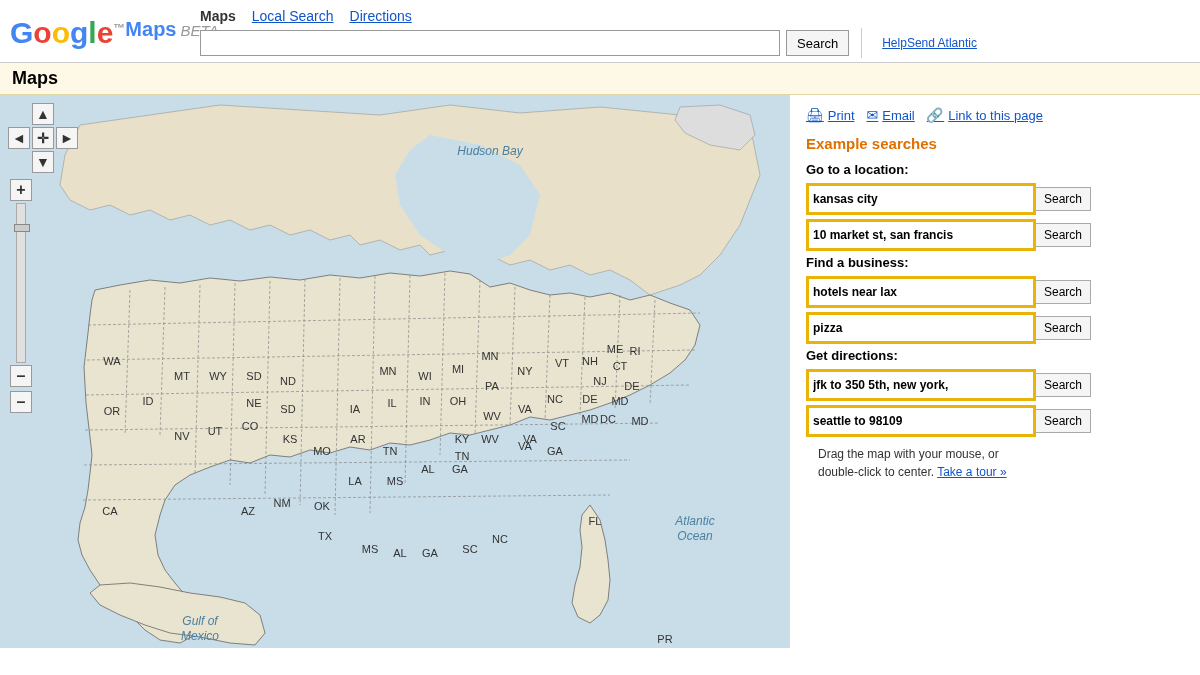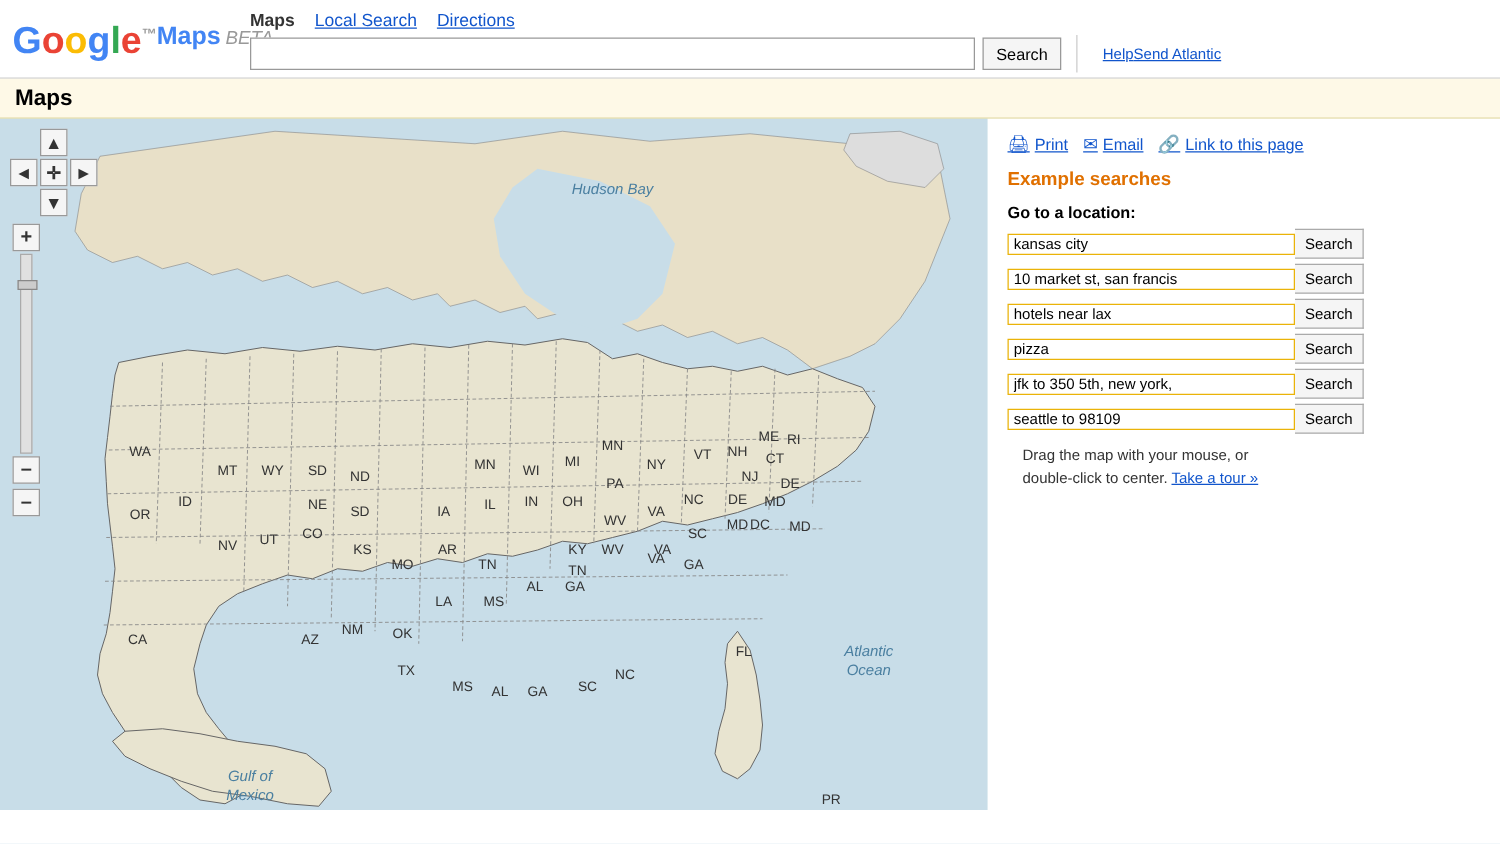"kansas city" .search-example-input { border: 1px solid #eab308 -> 3px solid #eab308; font-weight: none -> bold; height: 17px -> 32px }
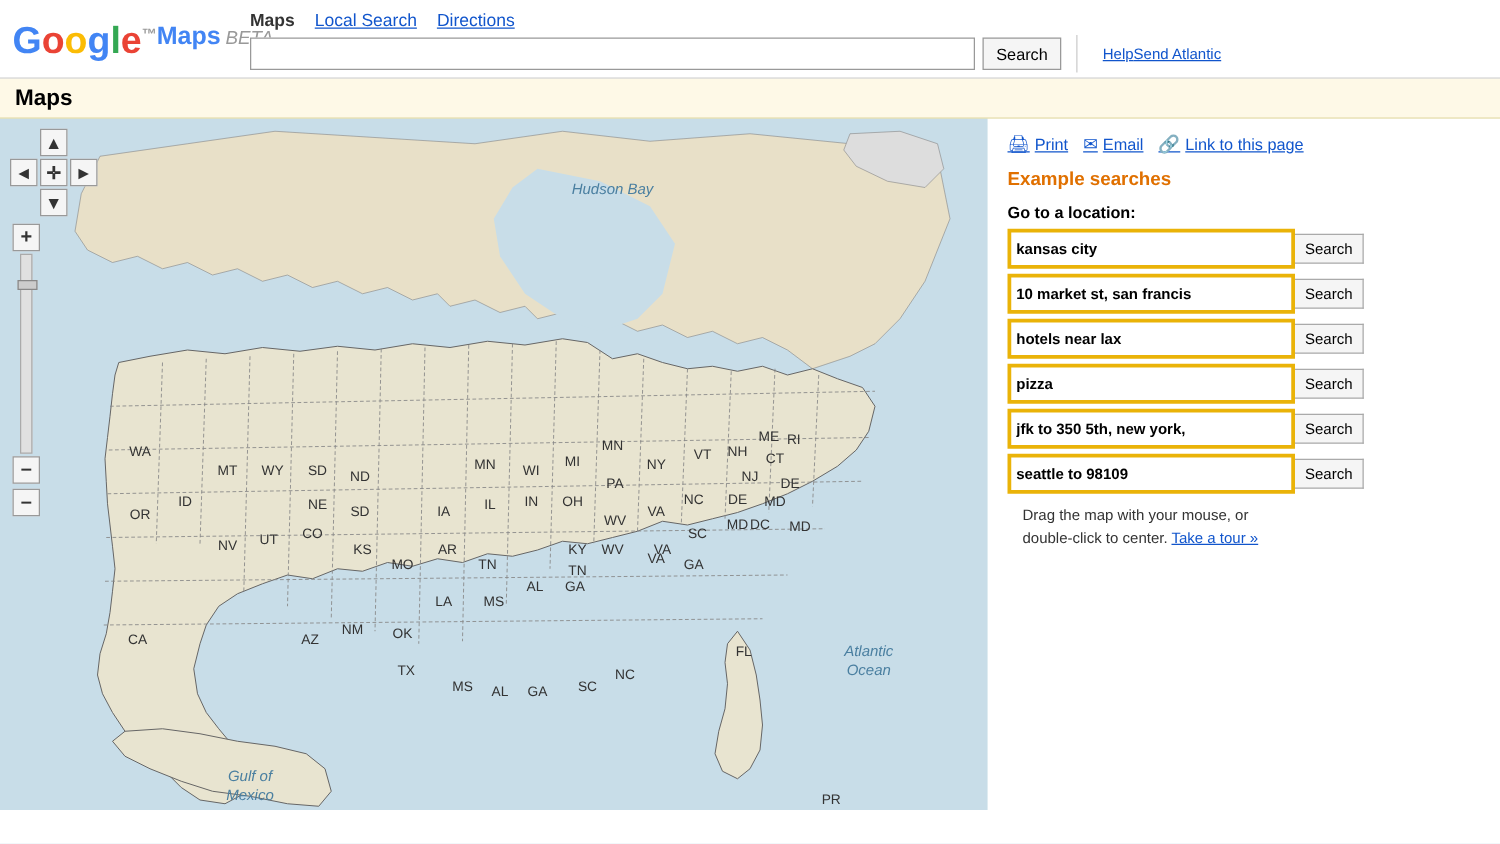"Find a business:" div.search-section-title { html: none -> <div>Find a business:</div> }
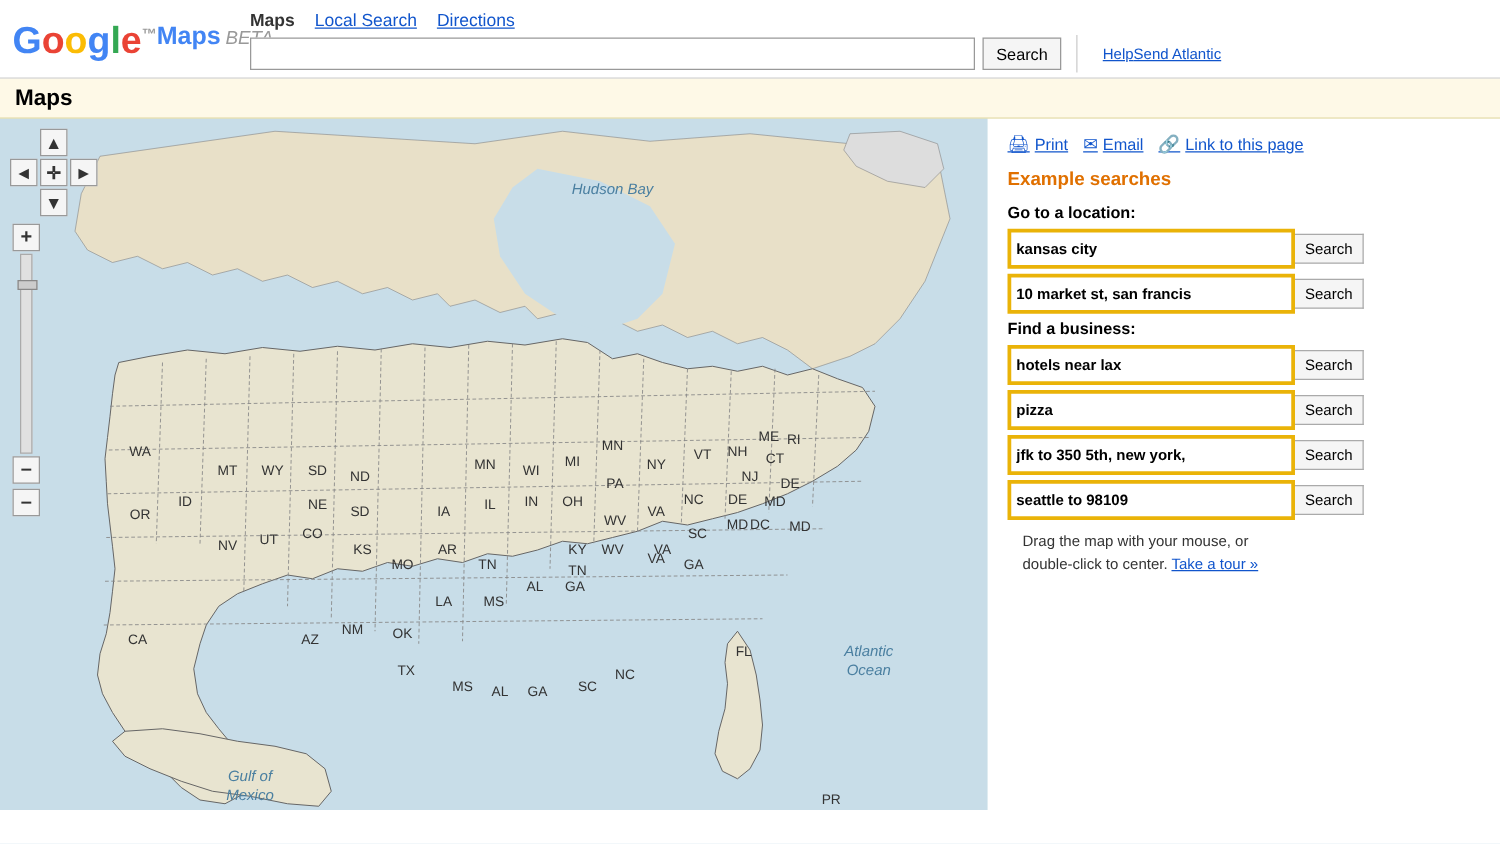"Get directions:" div.search-section-title { html: none -> <div>Get directions:</div> }
